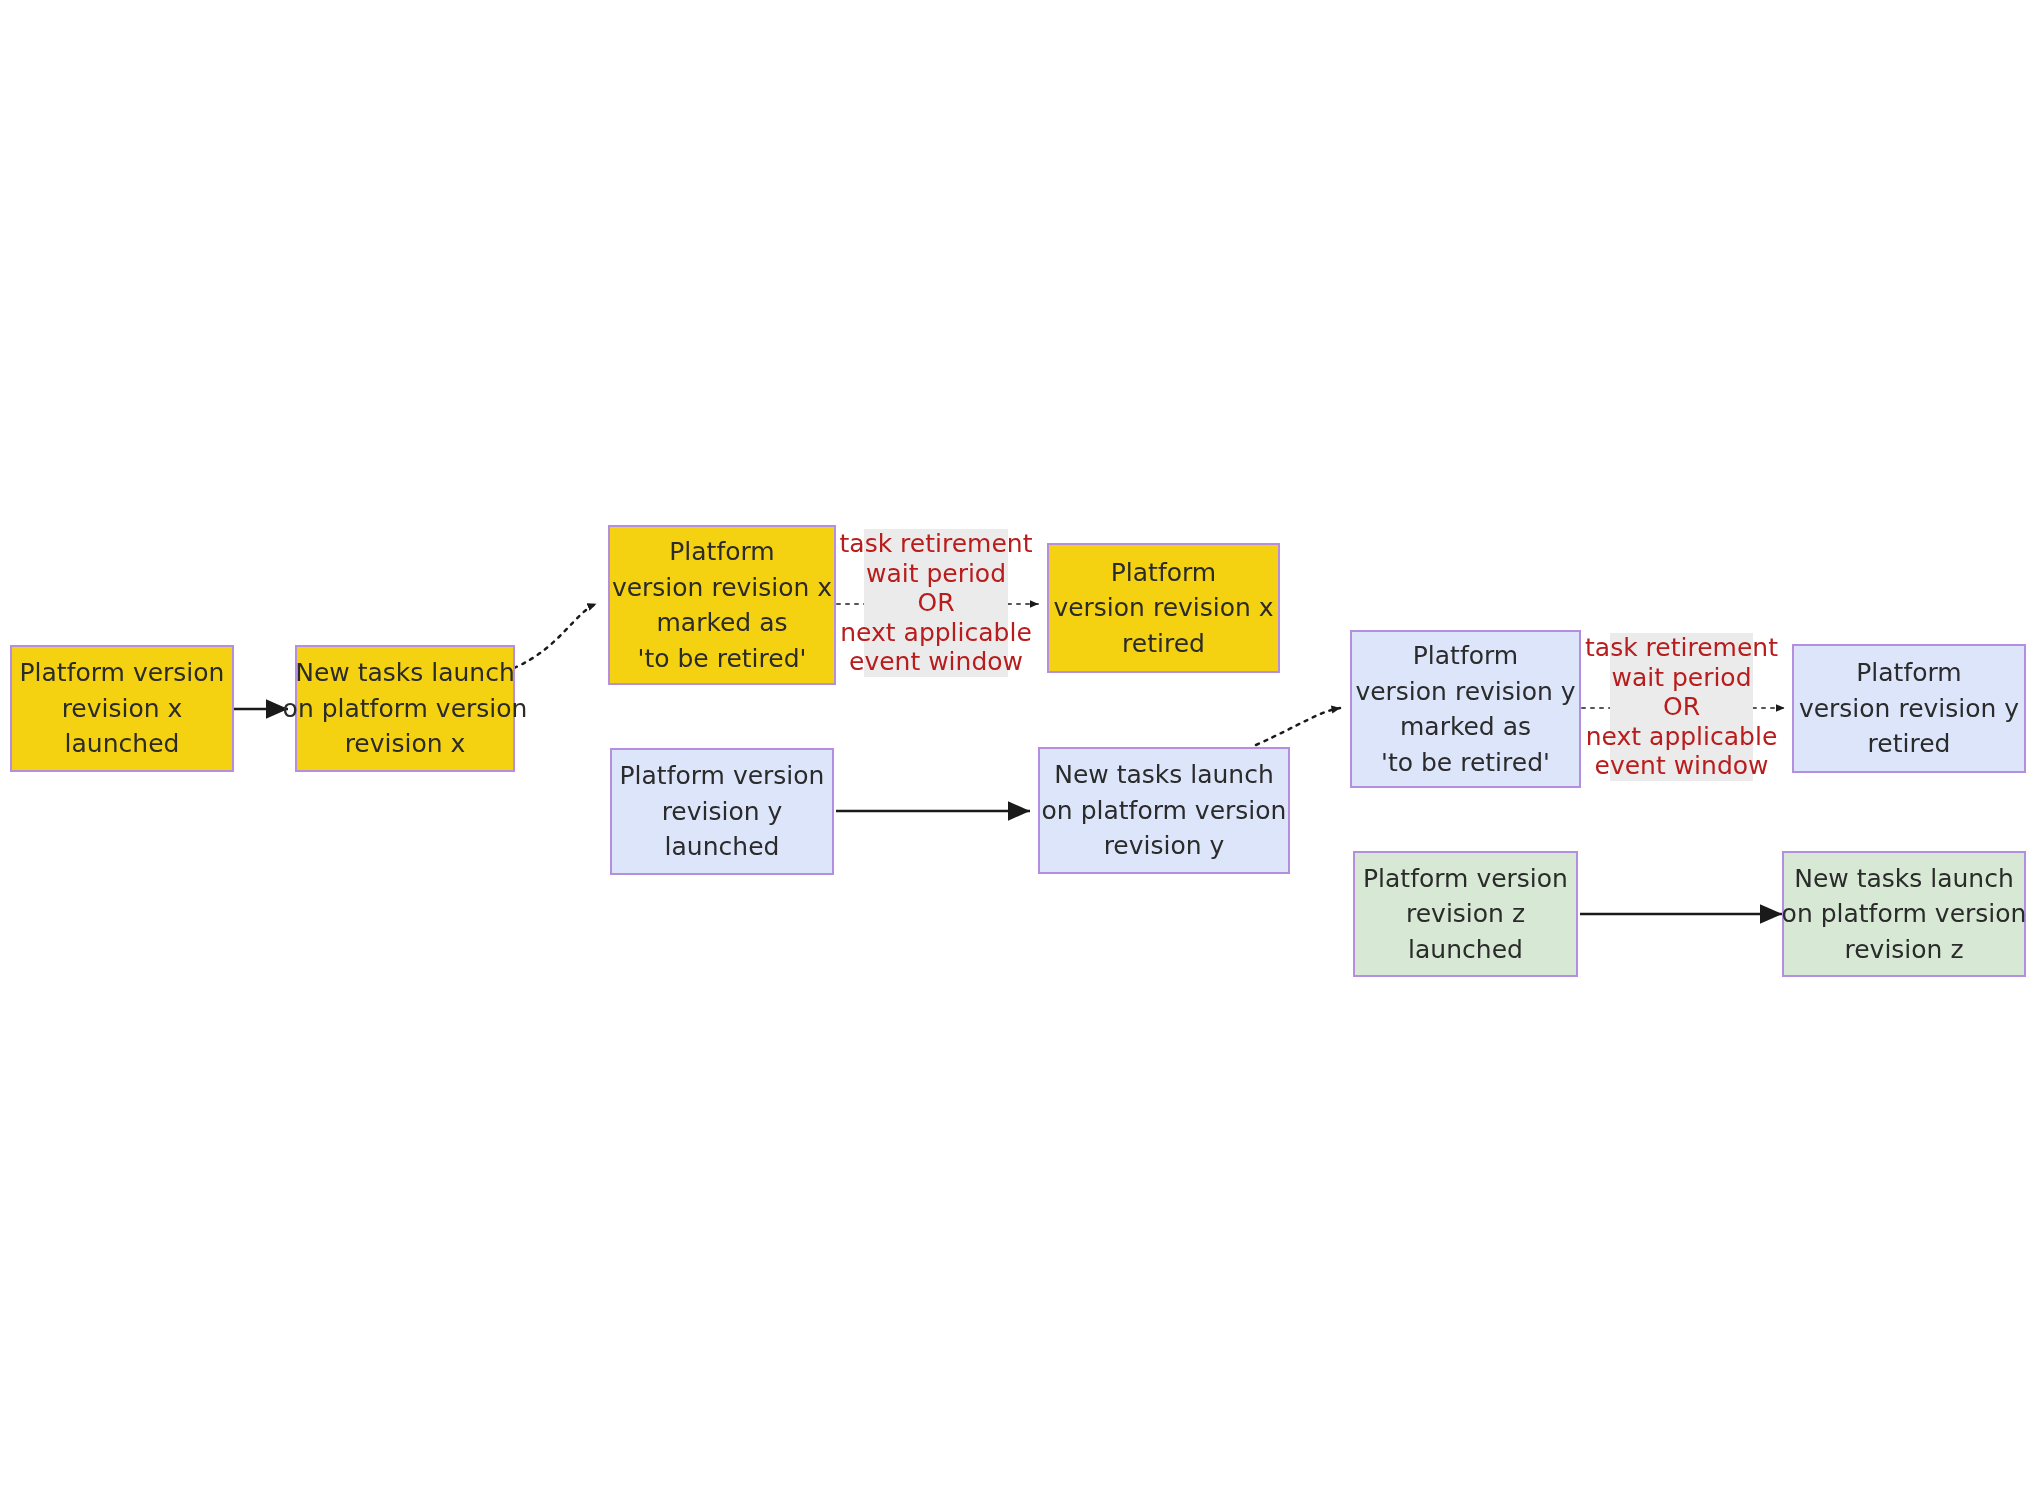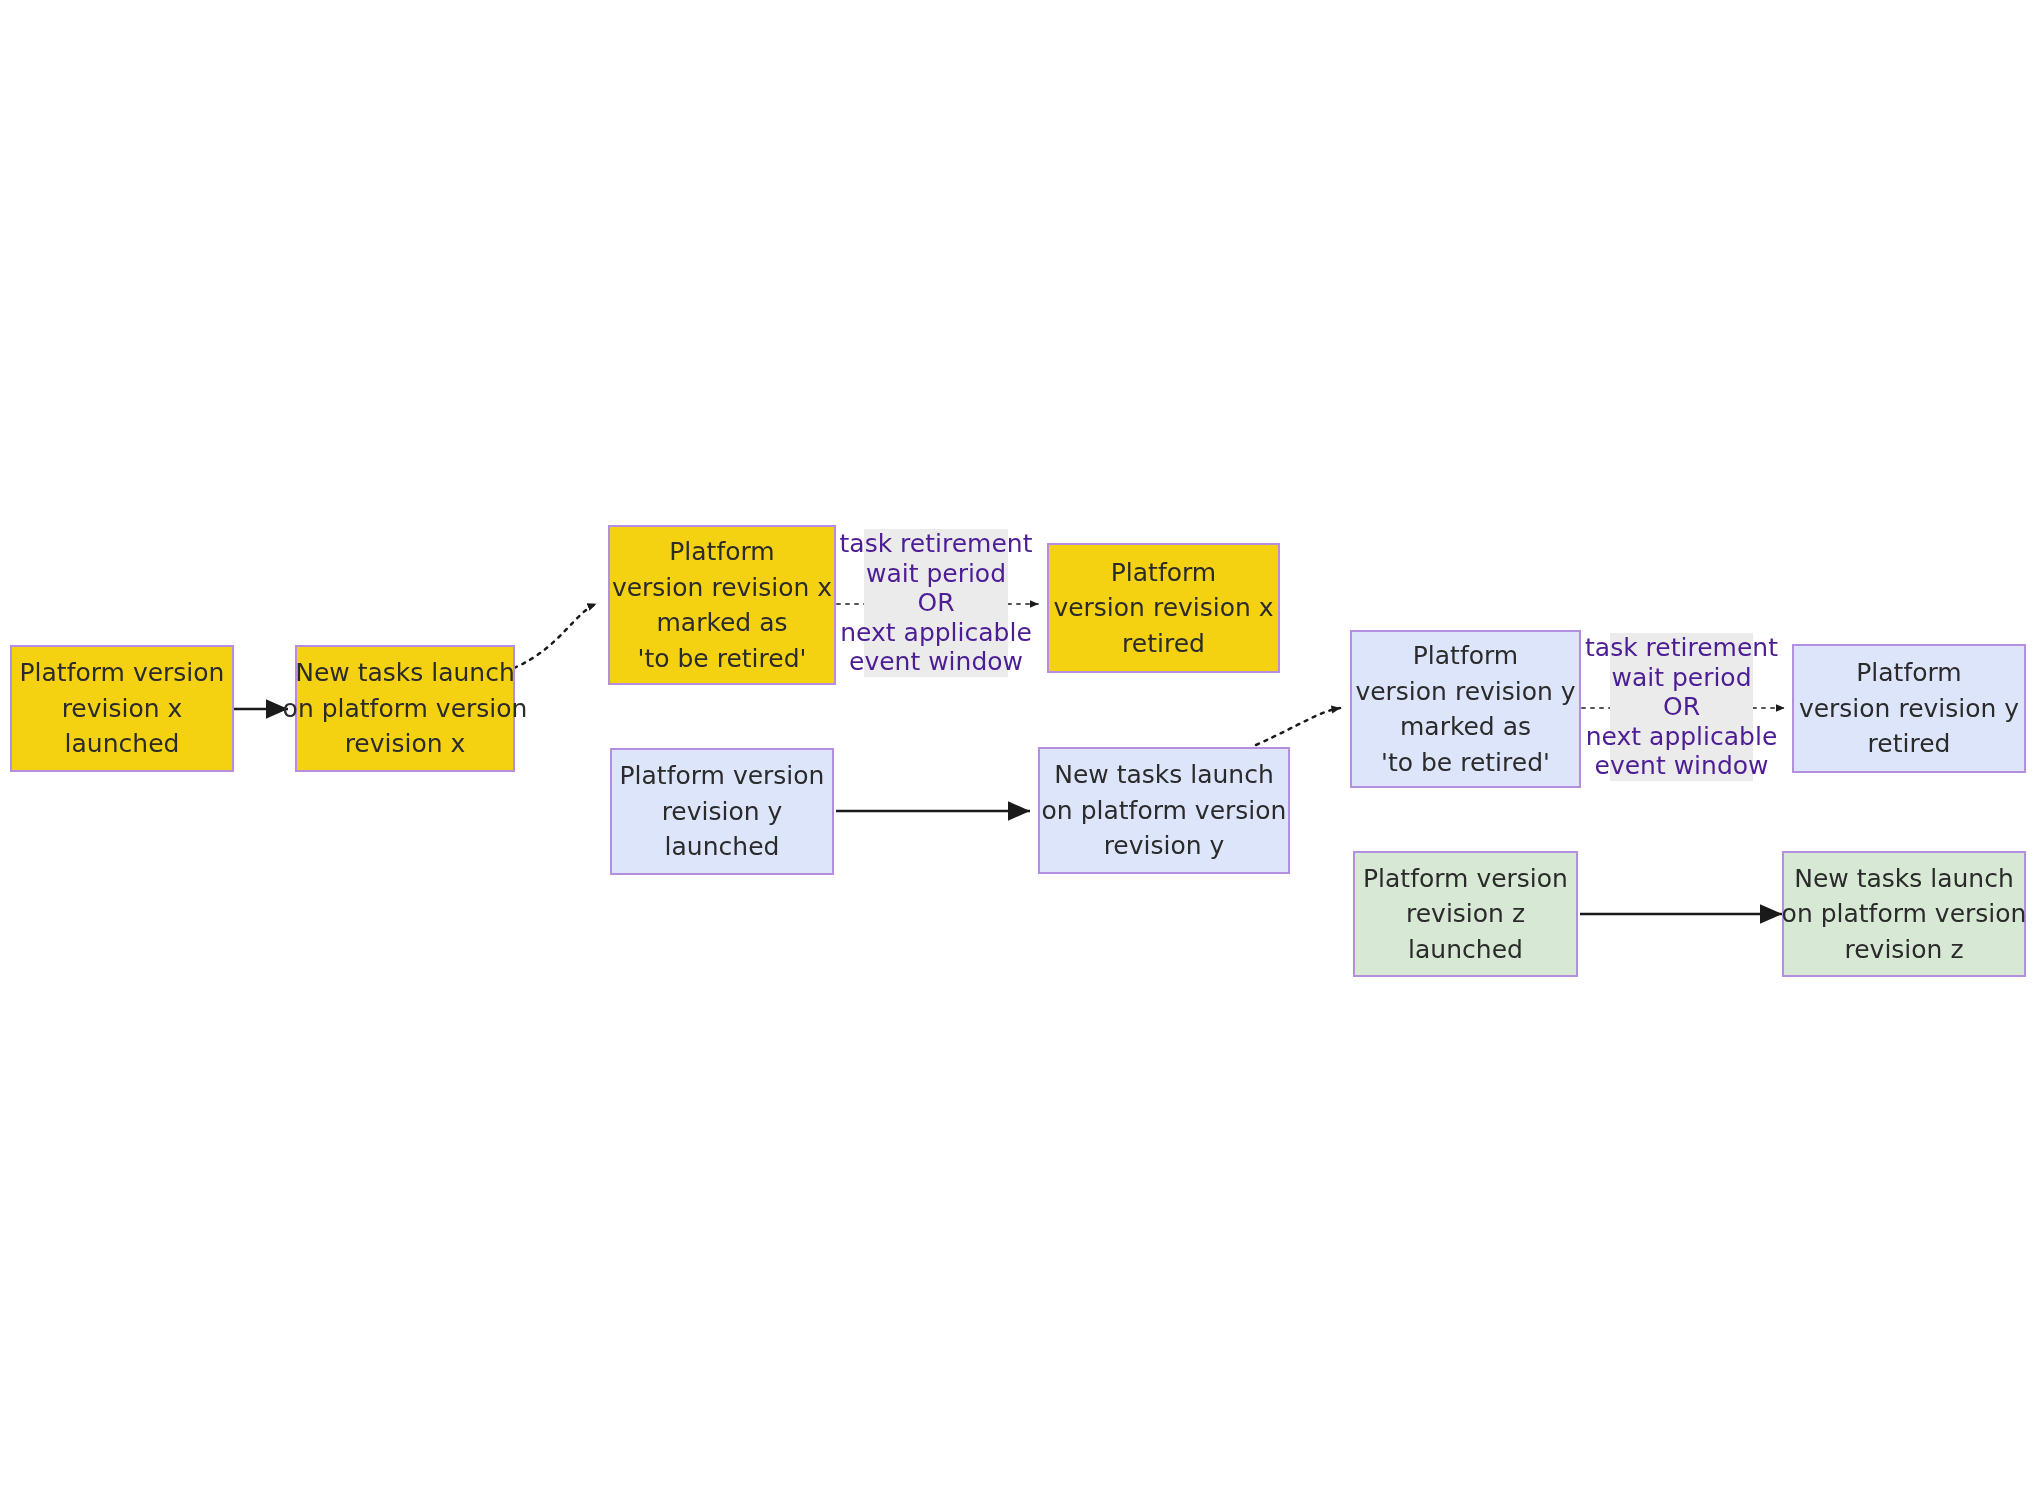"task retirement" .edge-label { color: #4c1d95 -> #b91c1c }
